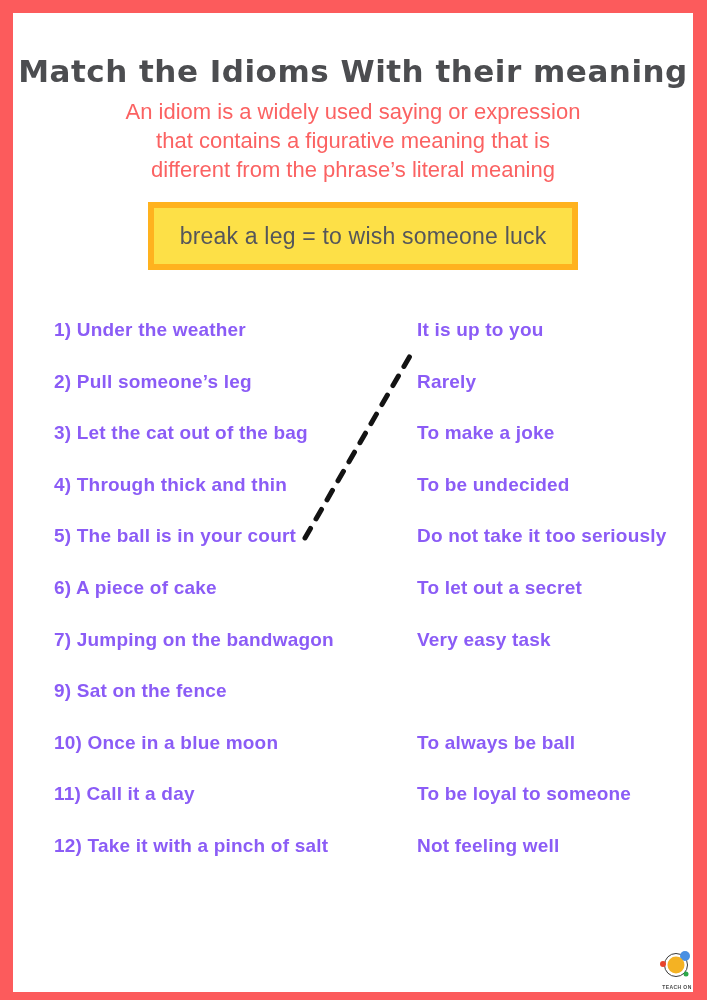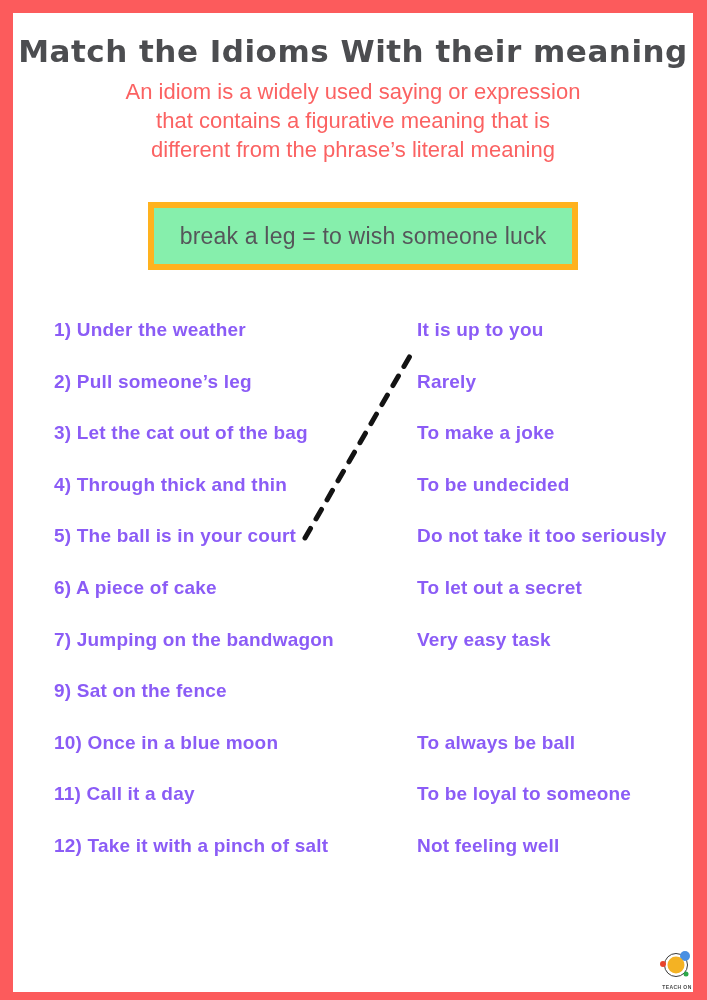"Match the Idioms With their" .title { margin: 12px 0 0 0 -> 32px 0 0 0 }
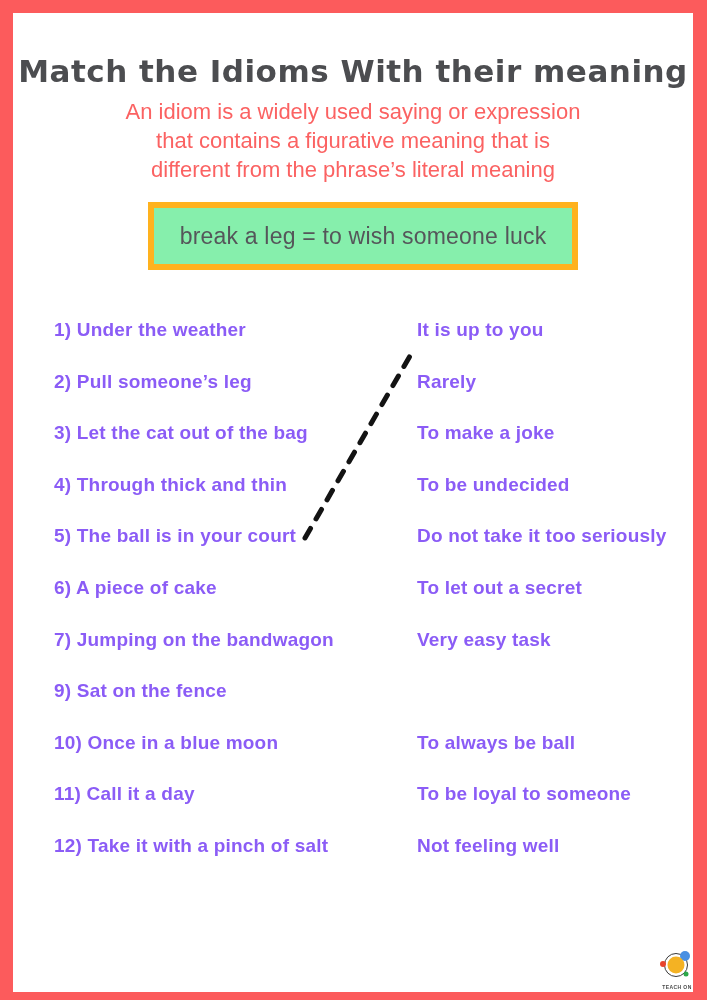"break a leg = to" .example-box { background: #86efac -> #fde047 }
